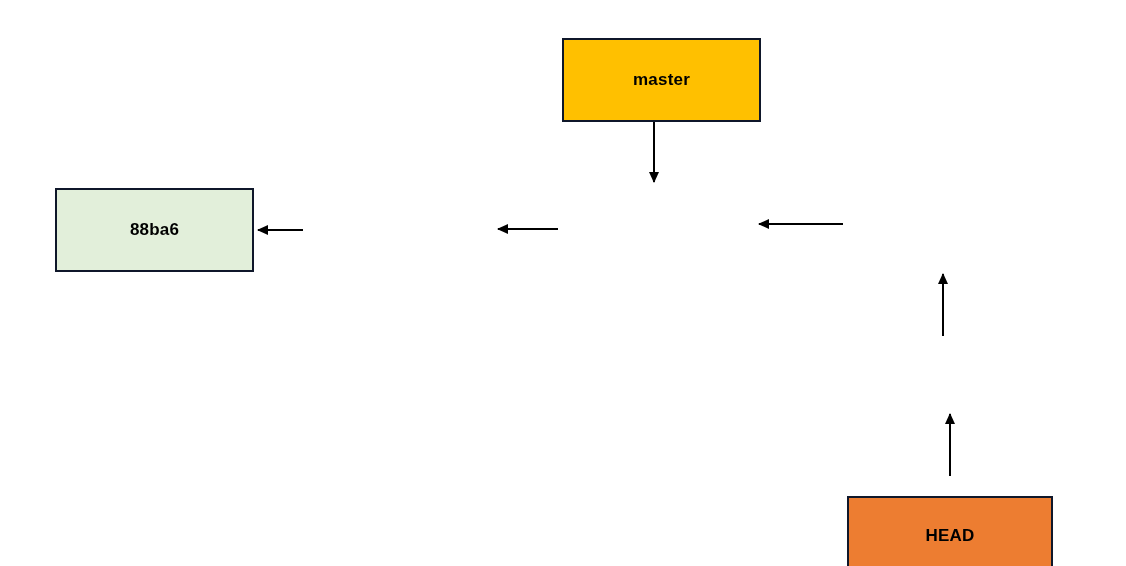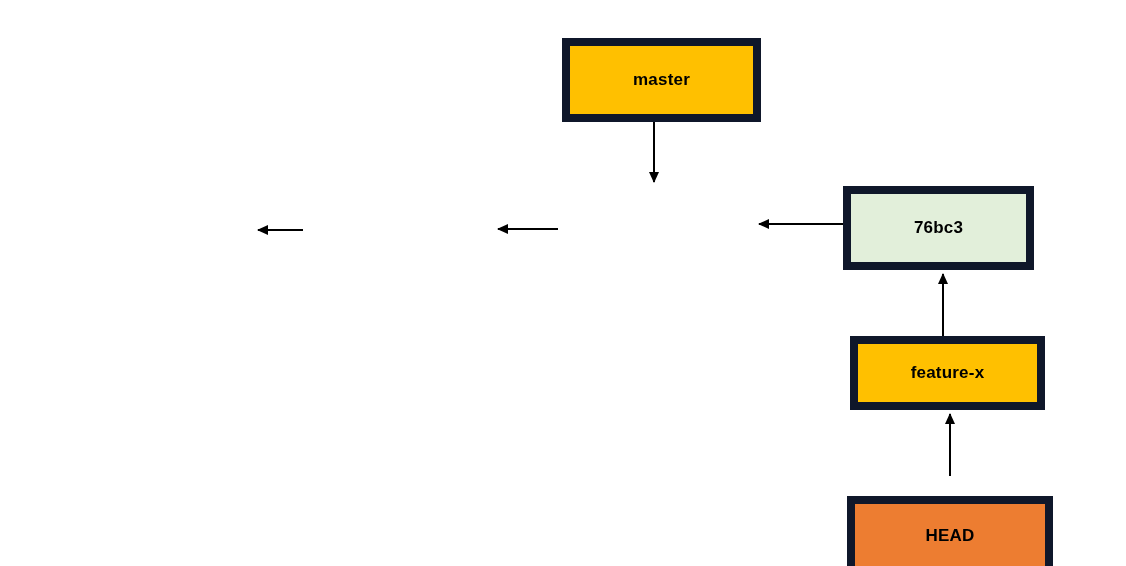"master" .node { border: 8px solid #0f172a -> 2px solid #0f172a }
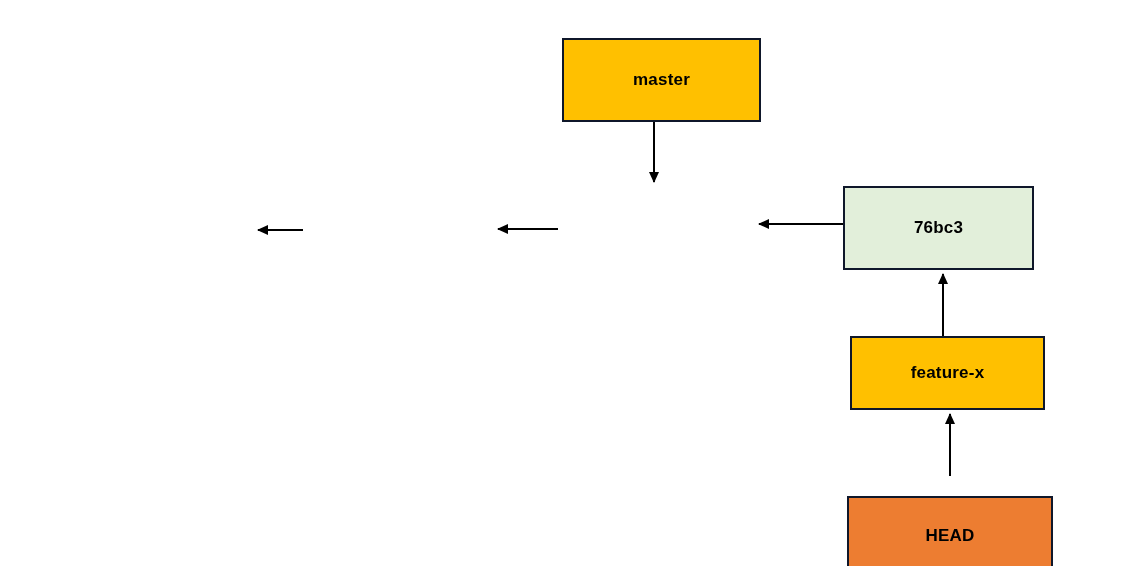"88ba6" div.node { html: none -> <div> <span>88ba6</span> </div> }
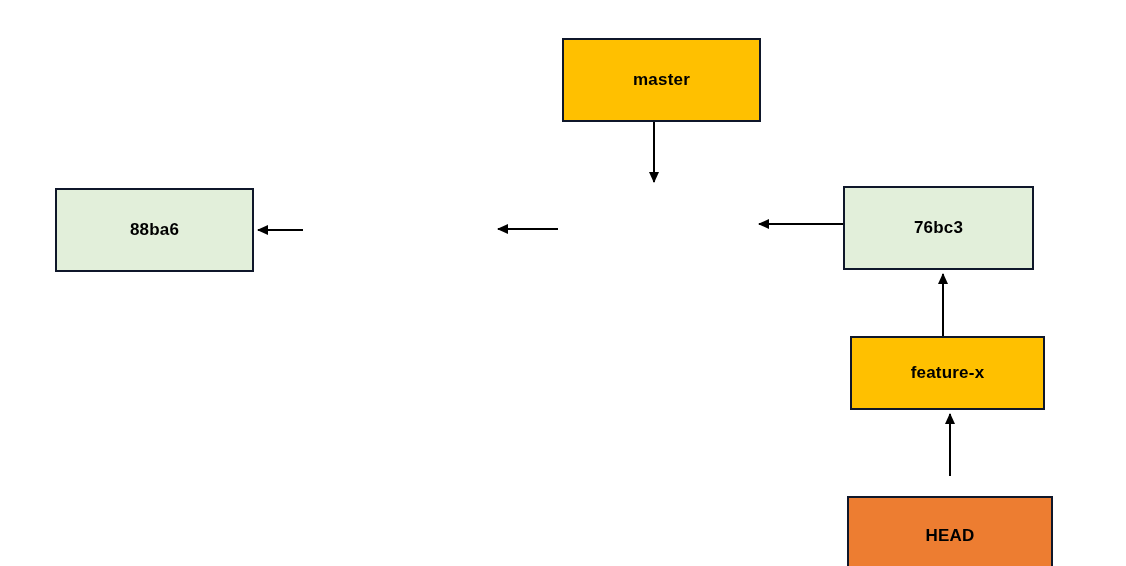"76bc3" div.node { html: <div> <span>76bc3</span> </div> -> none }
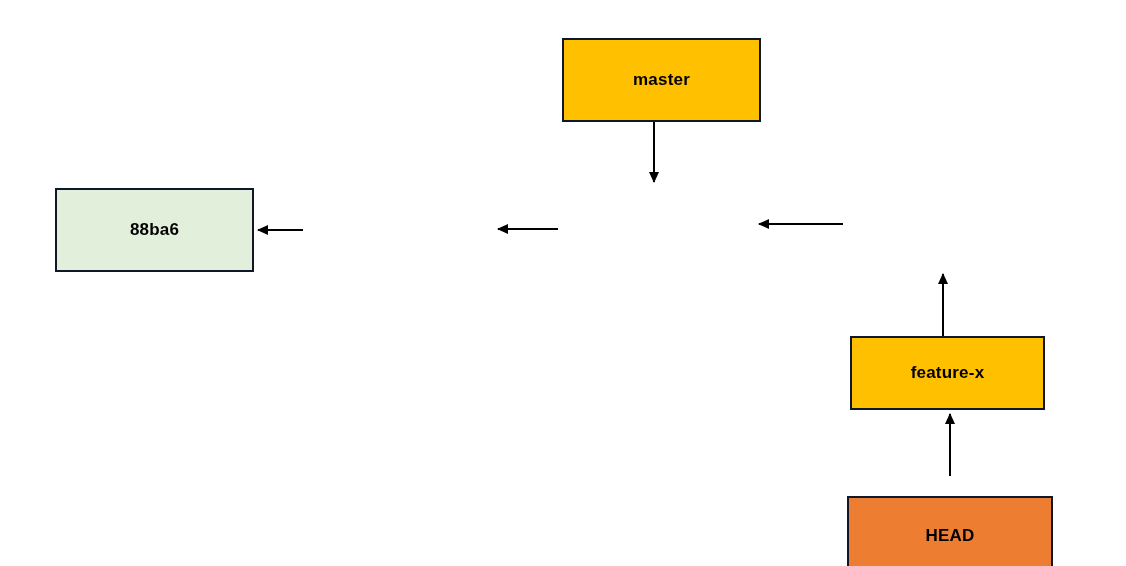"feature-x" div.node { html: <div> <span>feature-x</span> </div> -> none }
